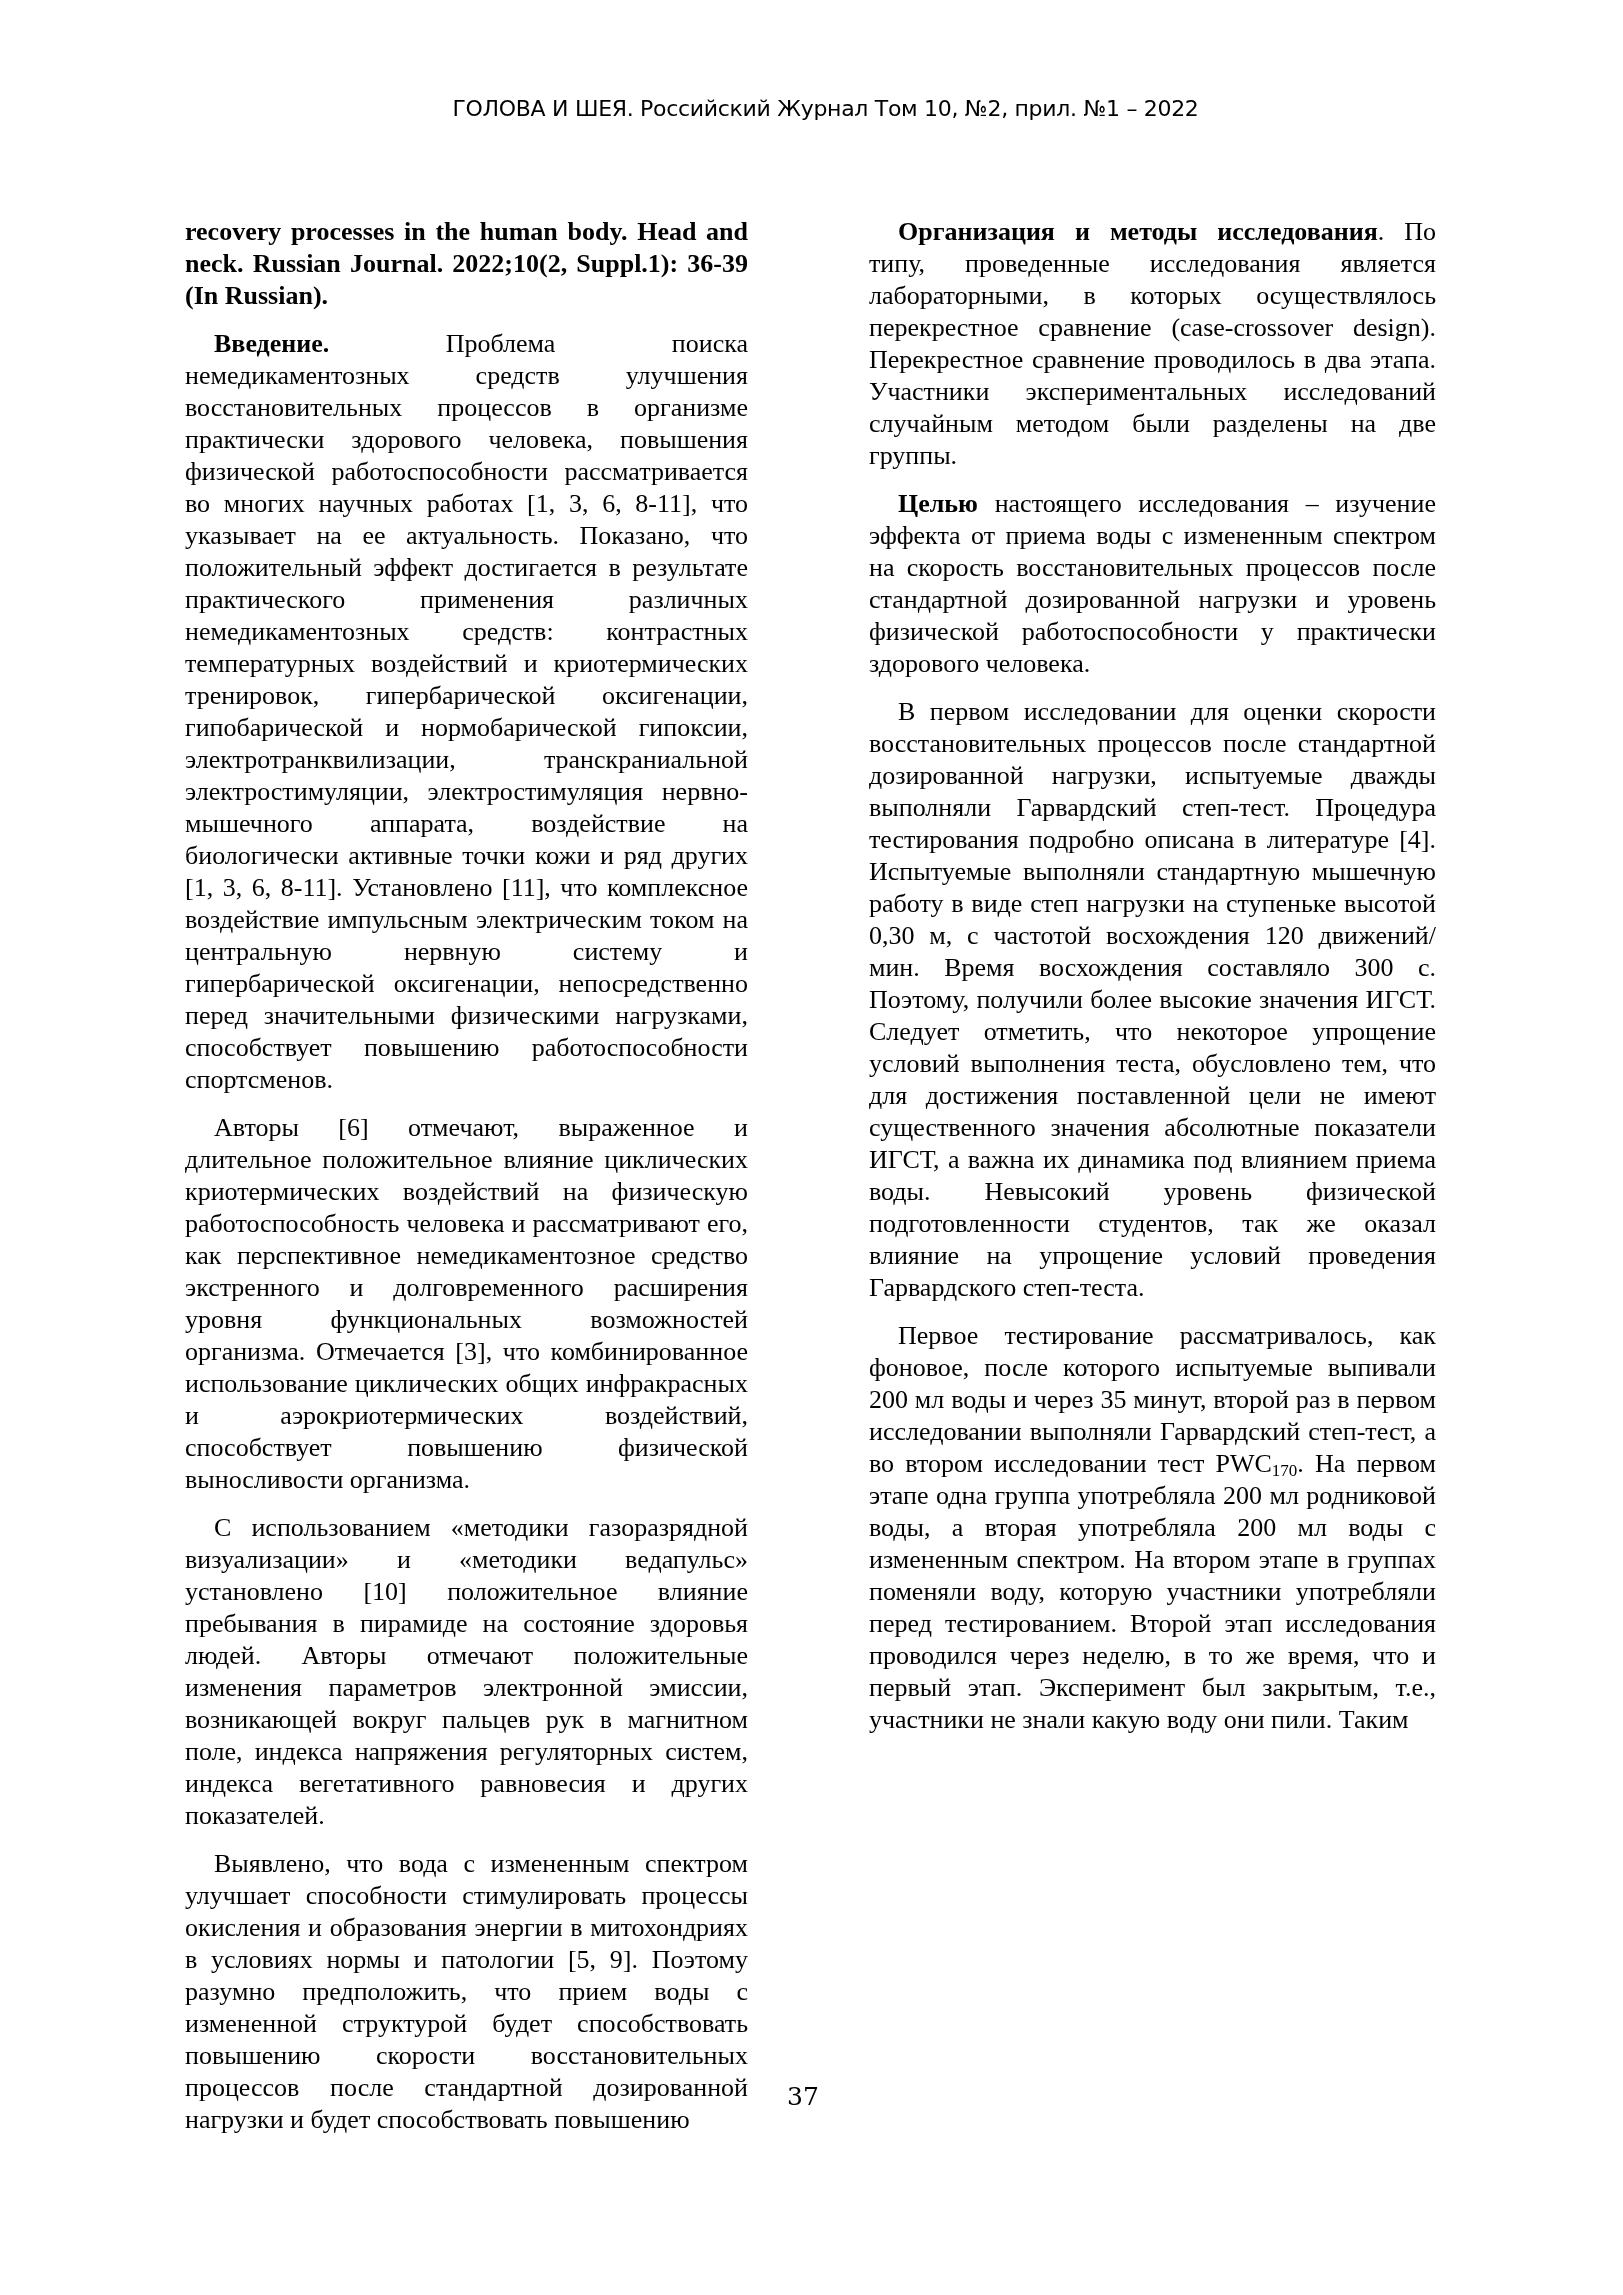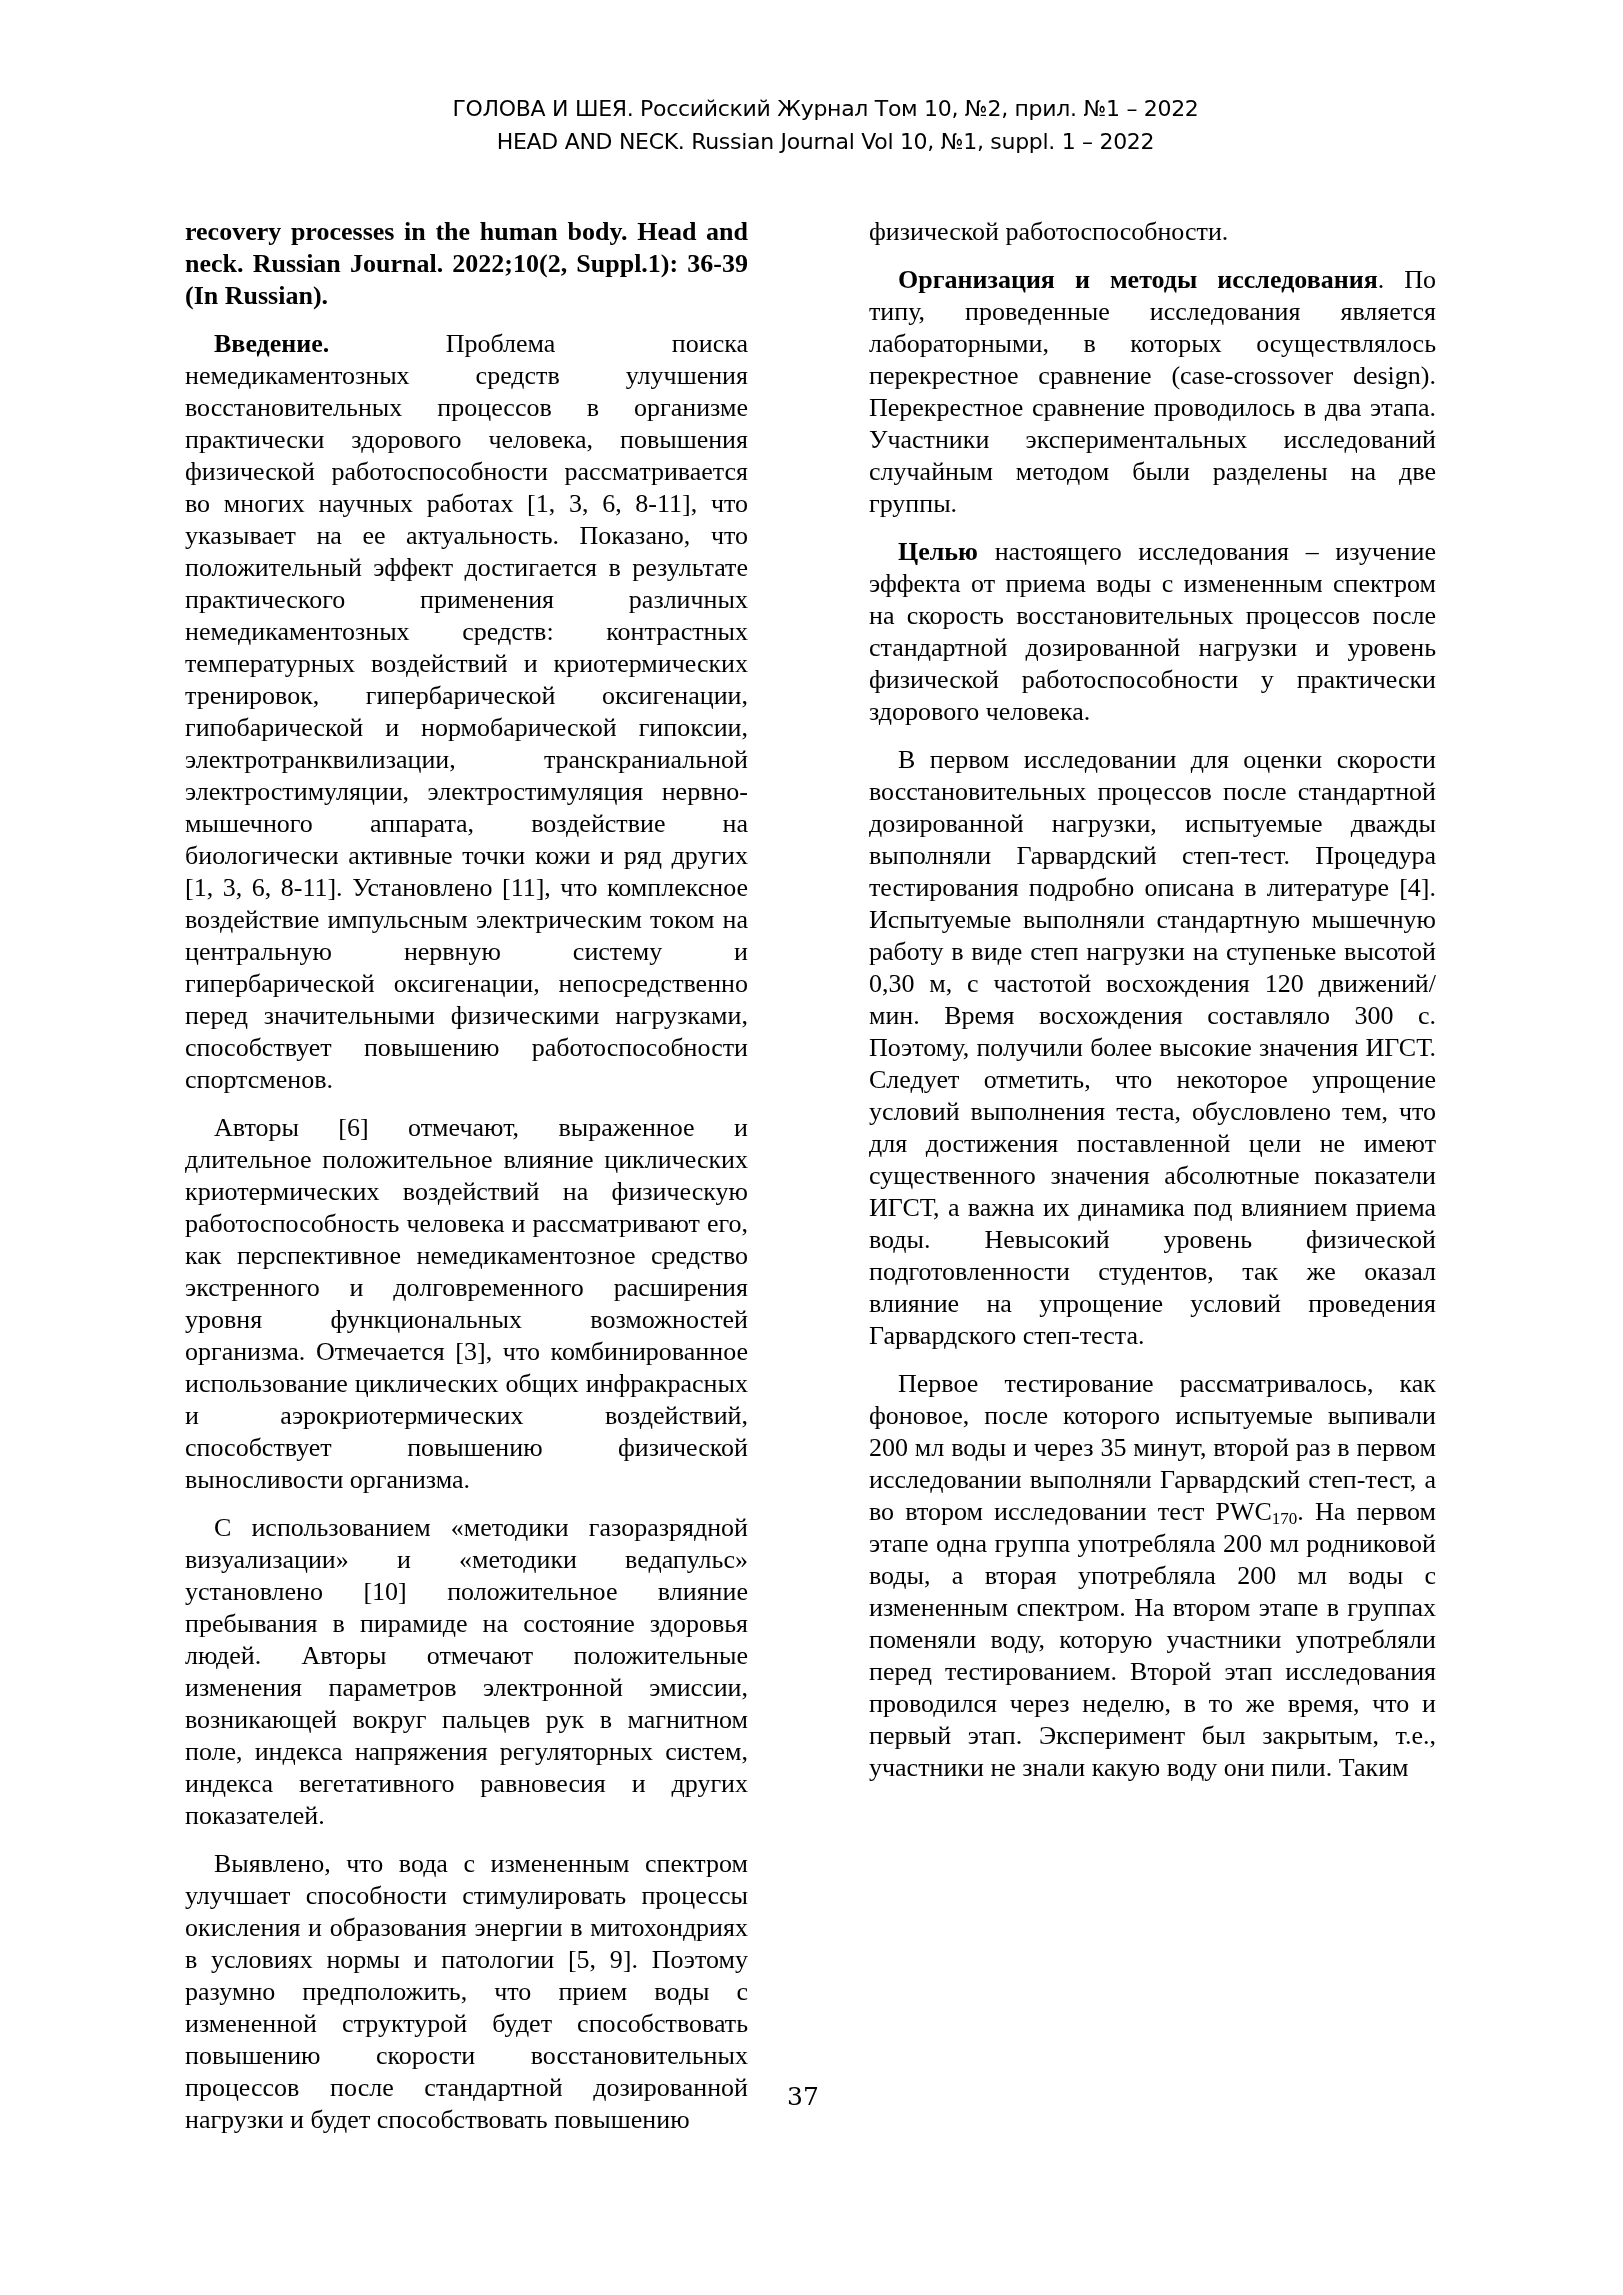"HEAD AND NECK. Russian Journal" div { html: <div>HEAD AND NECK. Russian Journal Vol 10, №1, suppl. 1 – 2022</div> -> none }
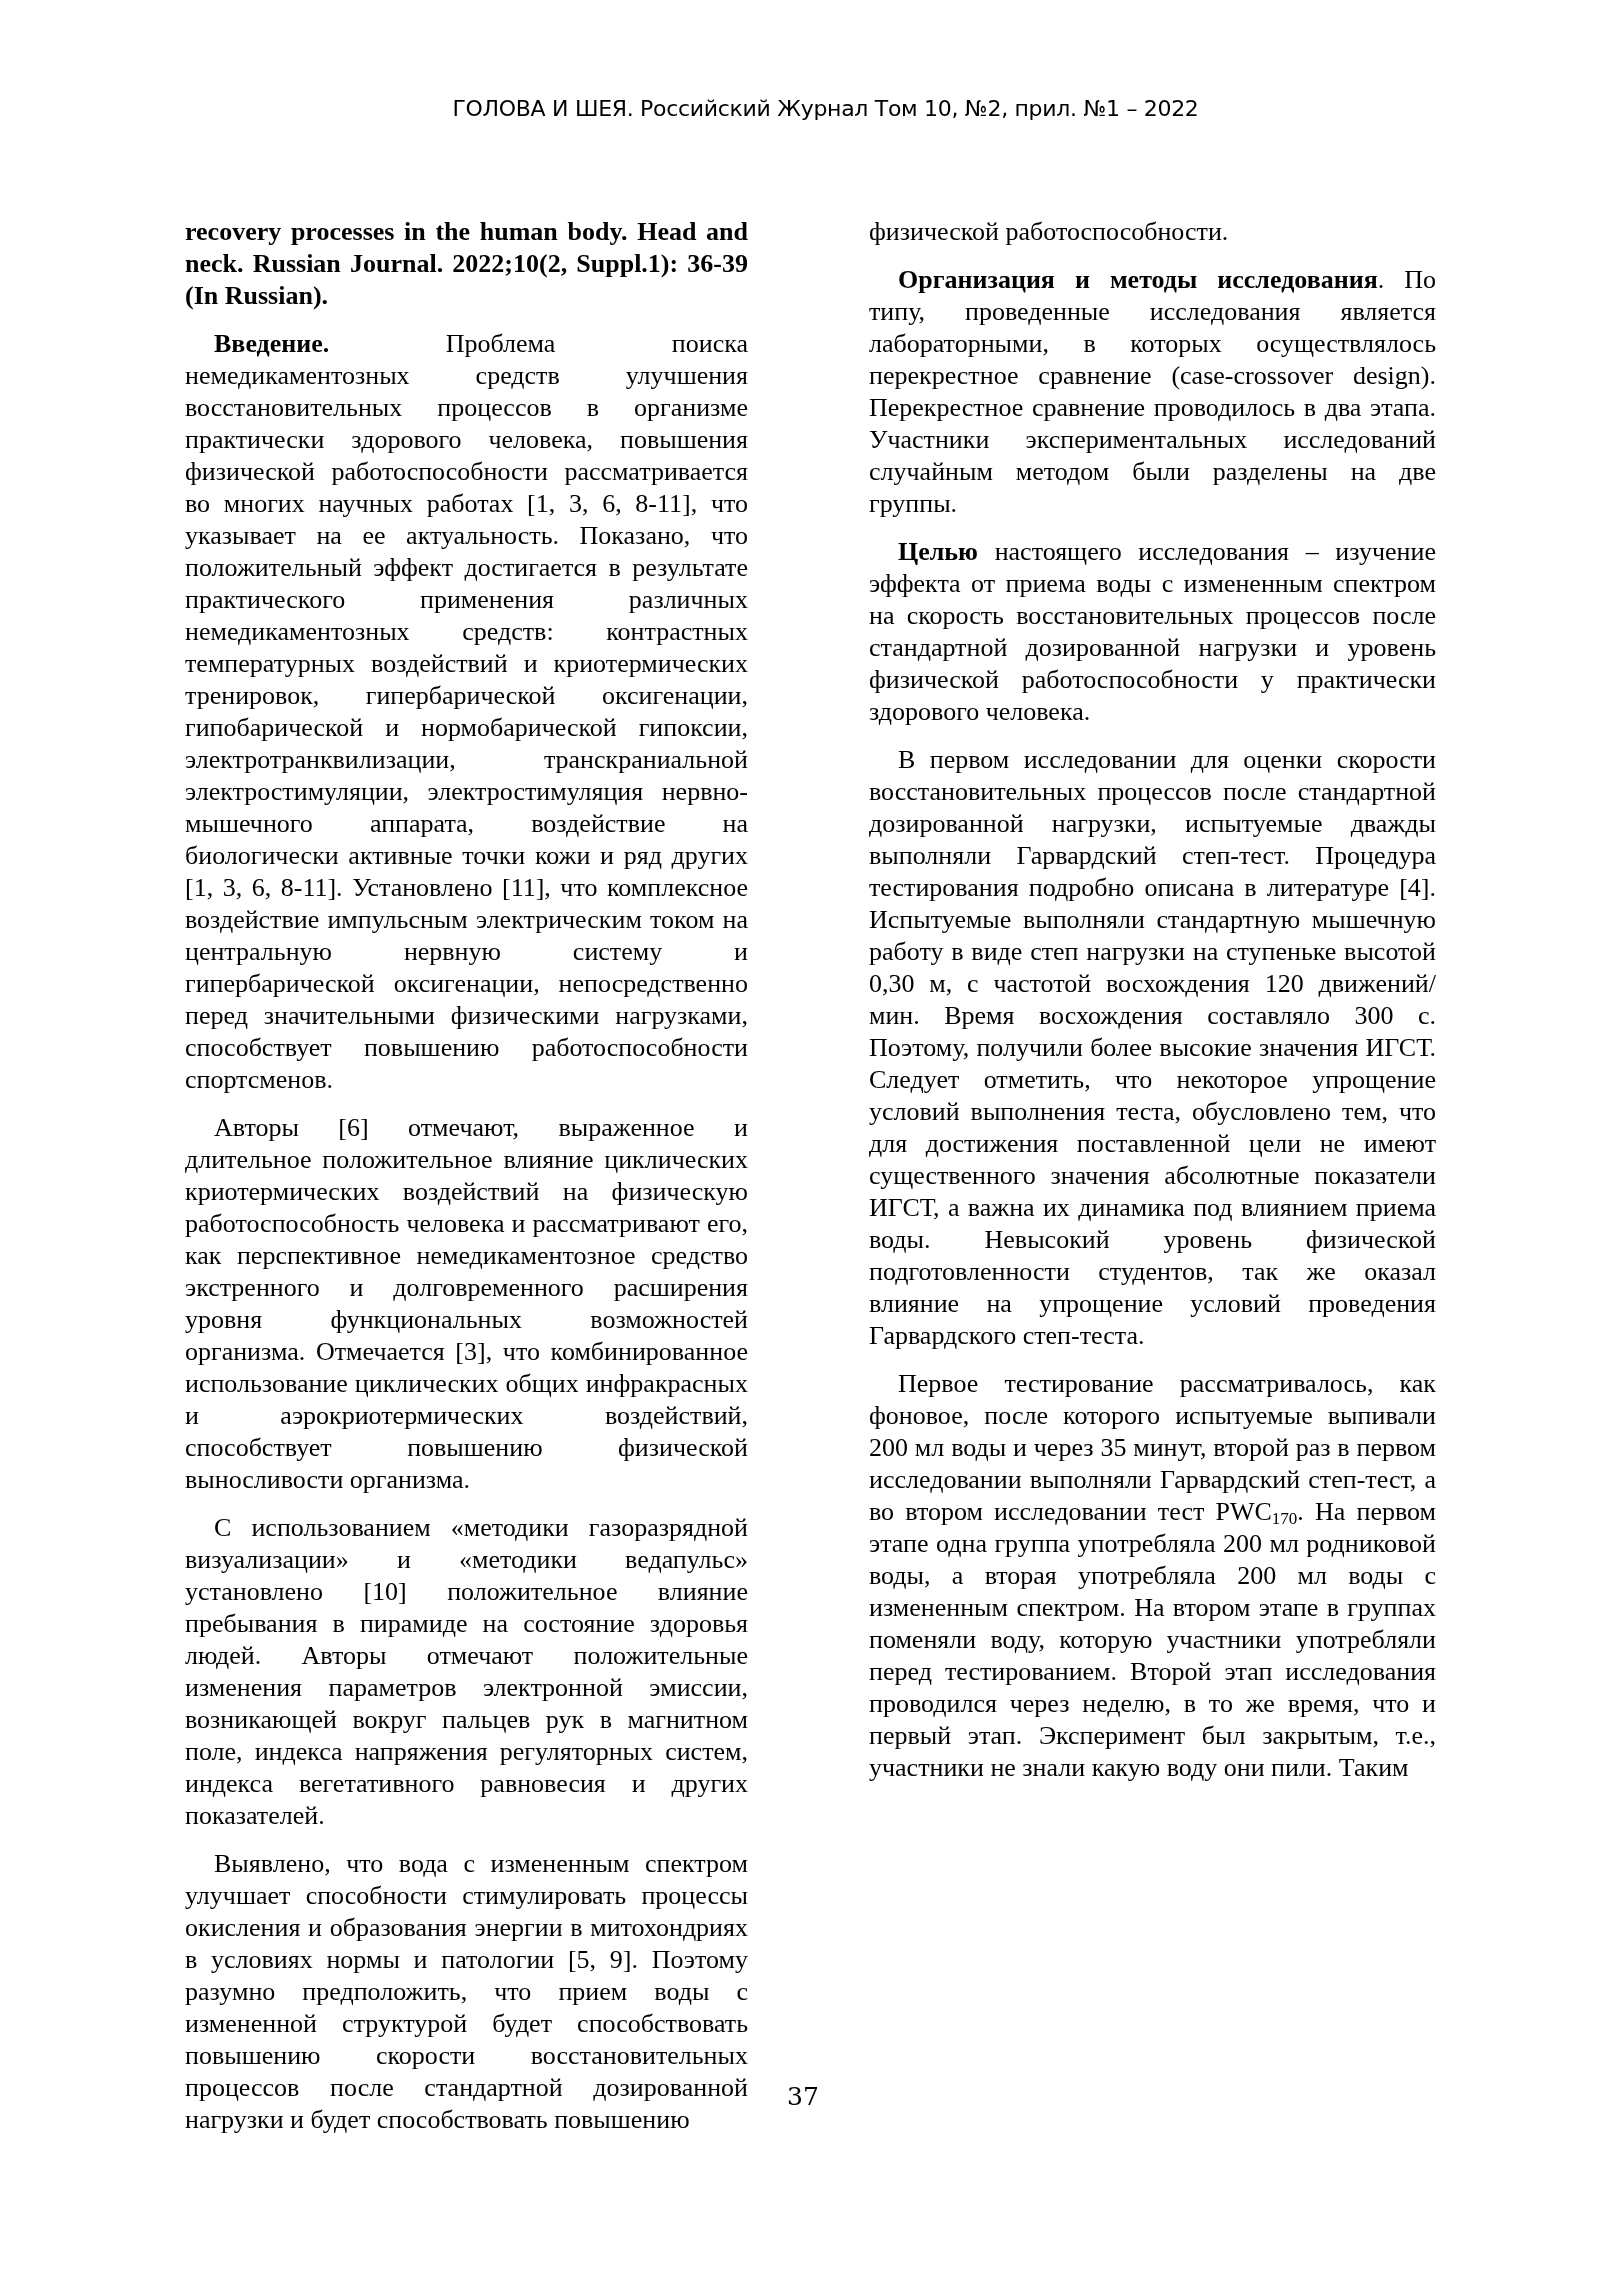"физической работоспособности." p { html: <p>физической работоспособности.</p> -> none }
